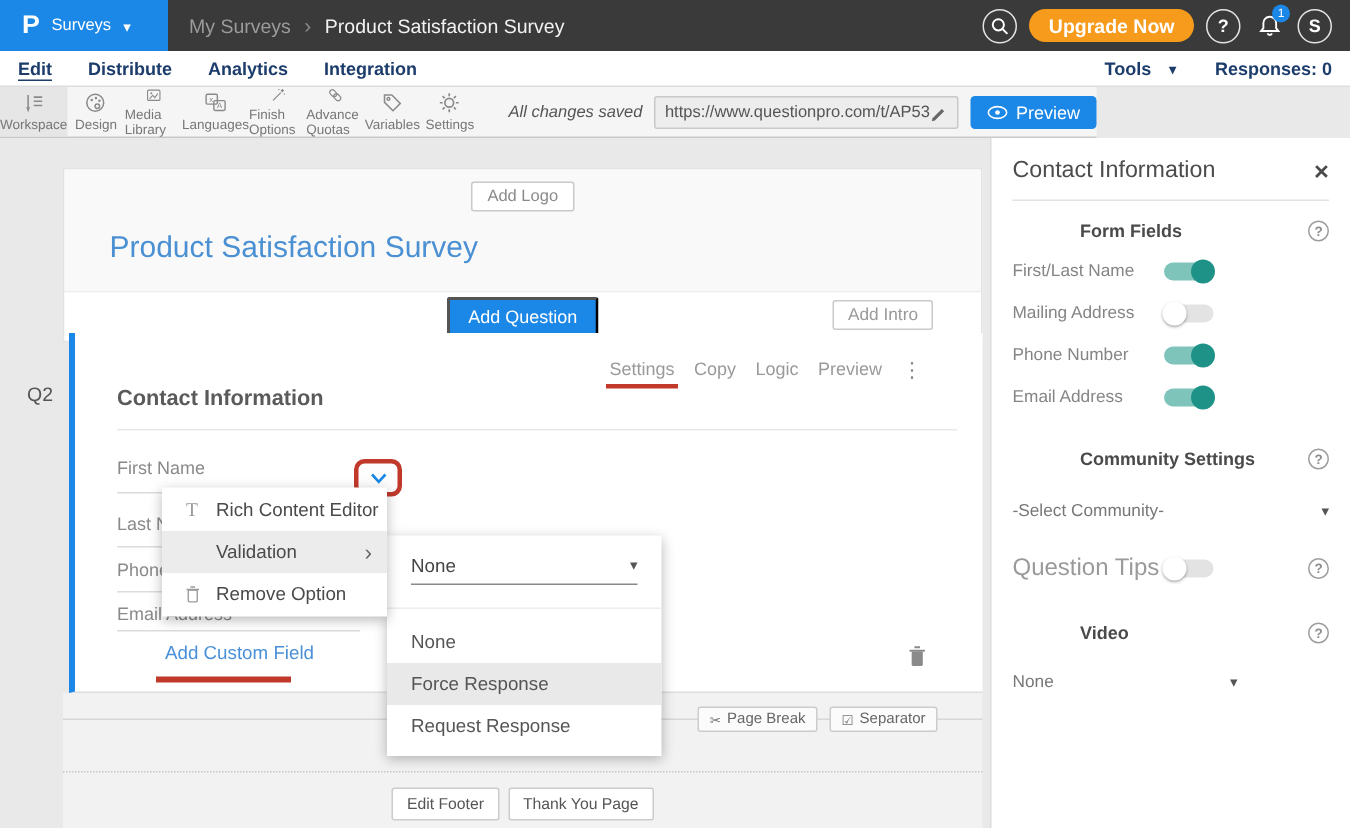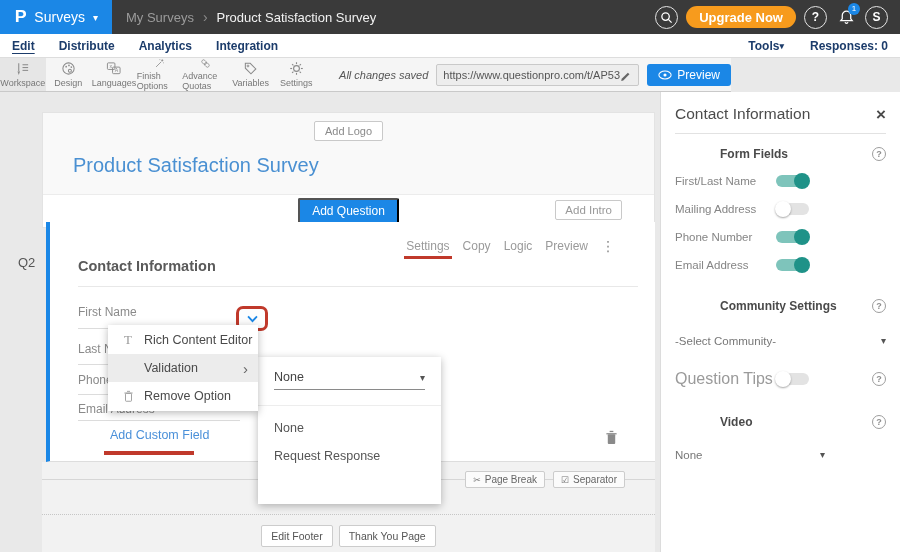"Surveys" .product-label { font-size: 14px -> 11px }
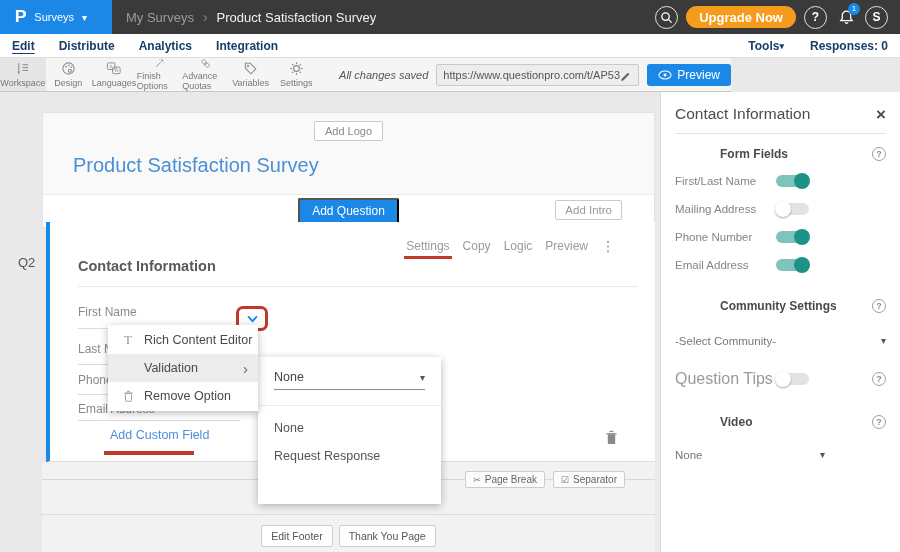"Tools" .tools-label { gap: 0 -> 12px }
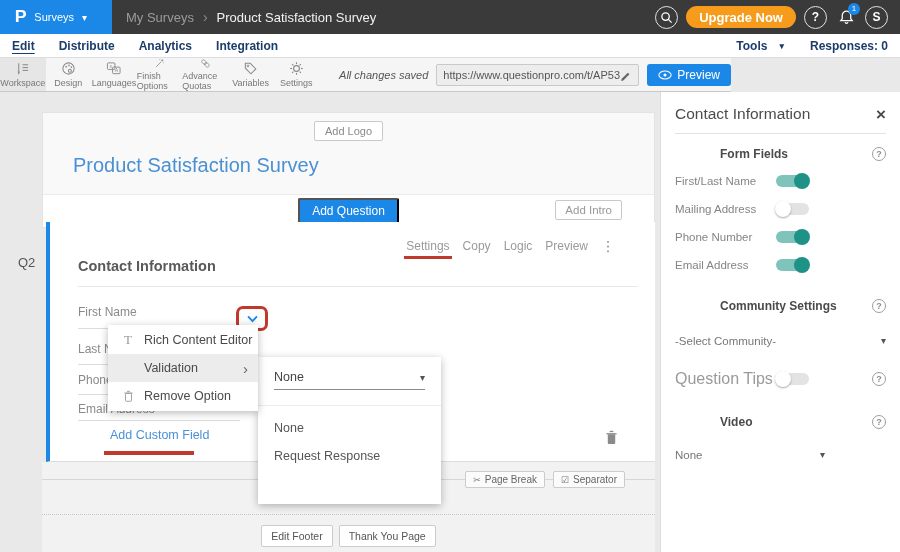"Media Library" div.tool-item { html: none -> <div> <svg> <g> <rect></rect> <path></path> </g> <circle></circle> </svg> <span>Media Library</span> </div> }
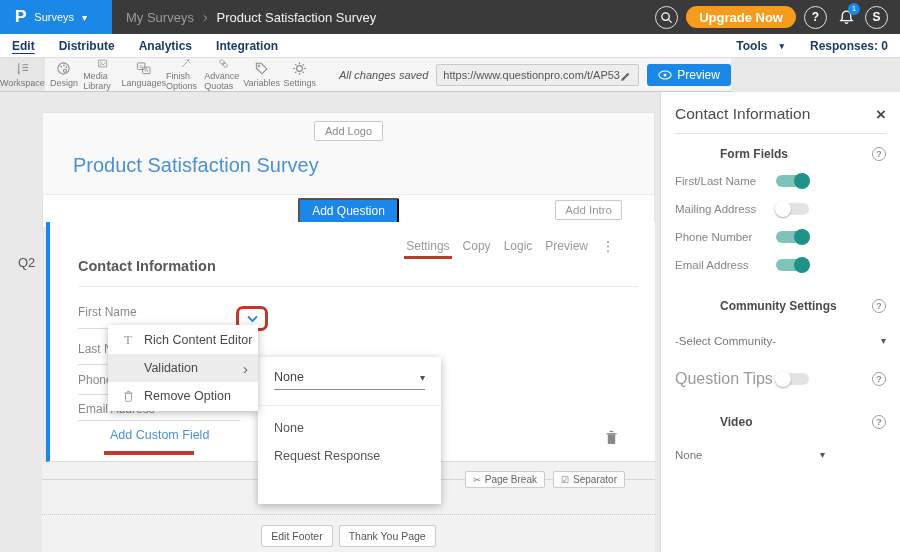"Force Response" div.sub-option { html: none -> <div>Force Response</div> }
